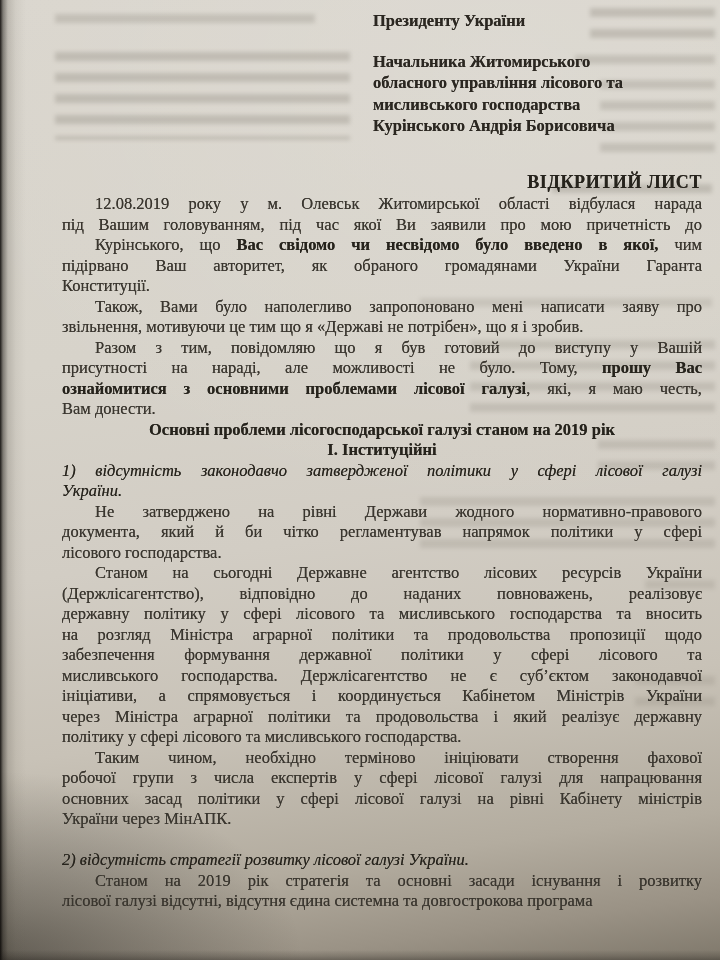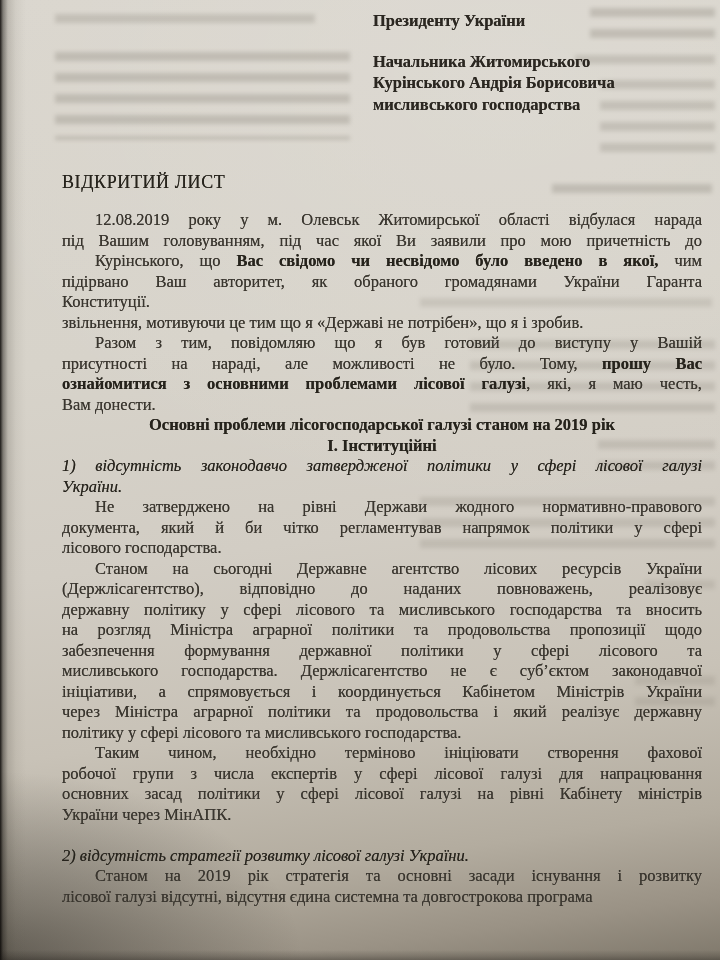"обласного управління лісового та" div { html: none -> <div>обласного управління лісового та</div> }
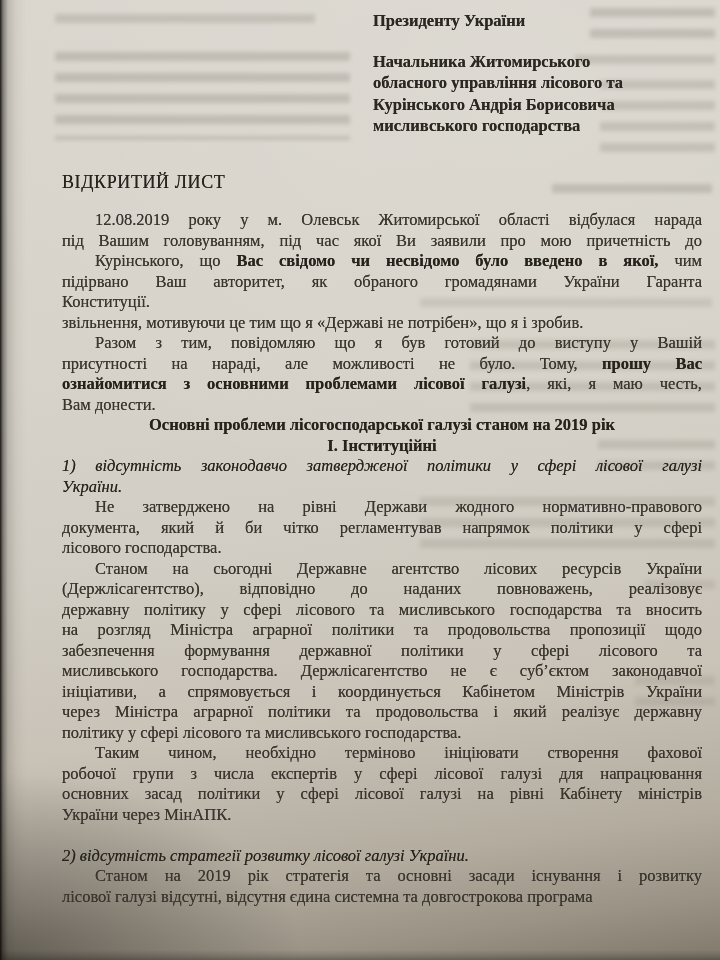"Курінського Андрія Борисовича" div { order: before "мисливського господарства" -> after "мисливського господарства" }
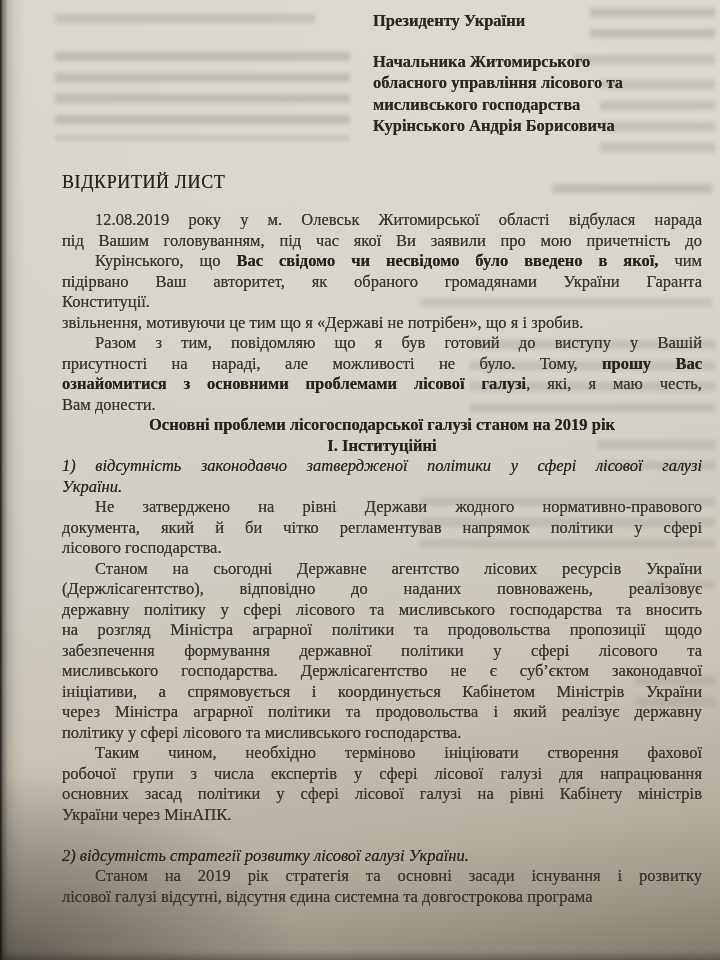"ВІДКРИТИЙ ЛИСТ" .title { font-weight: normal -> bold; text-align: left -> right }
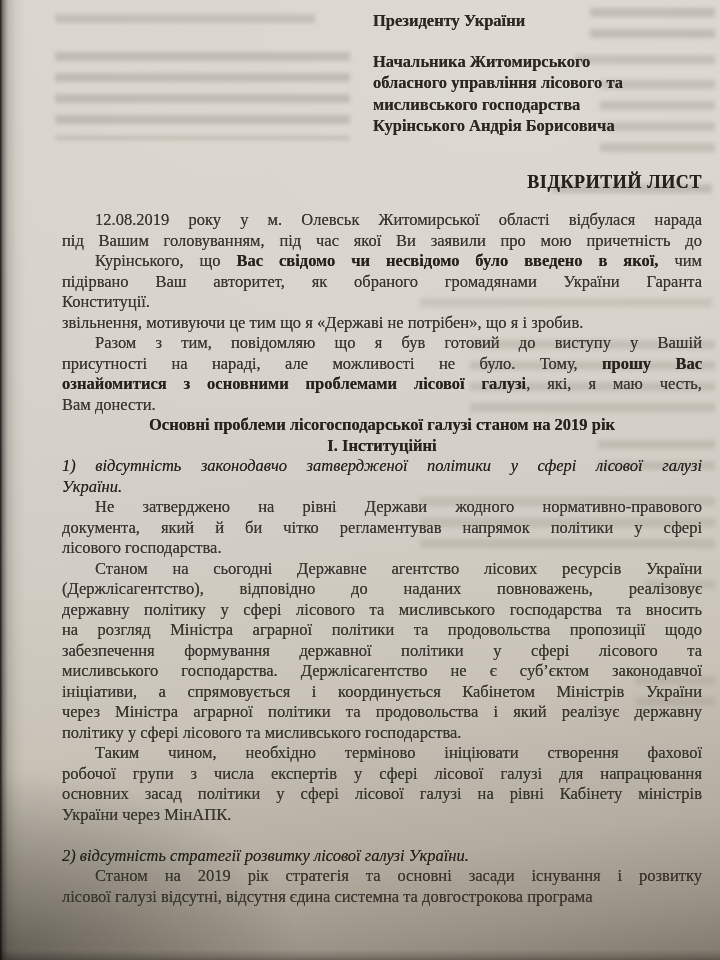"12.08.2019 року у м. Олевськ" .body-col { margin-top: 16px -> none }
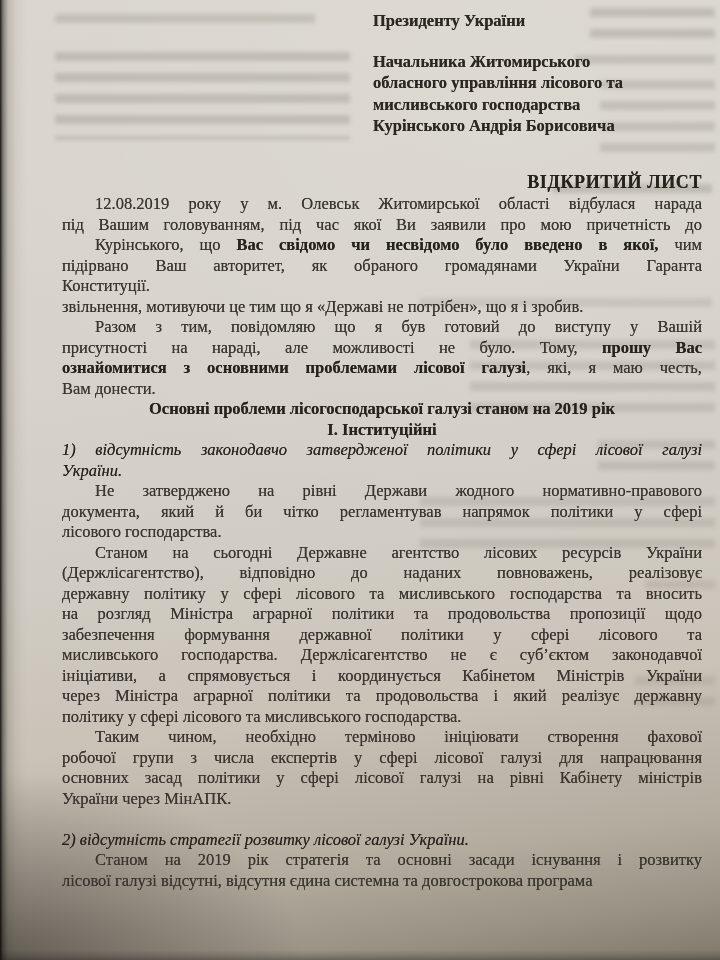"Також, Вами було наполегливо" div.line { html: none -> <div><span>Також, Вами було наполегливо запропоновано мені написати заяву про</span></div> }
